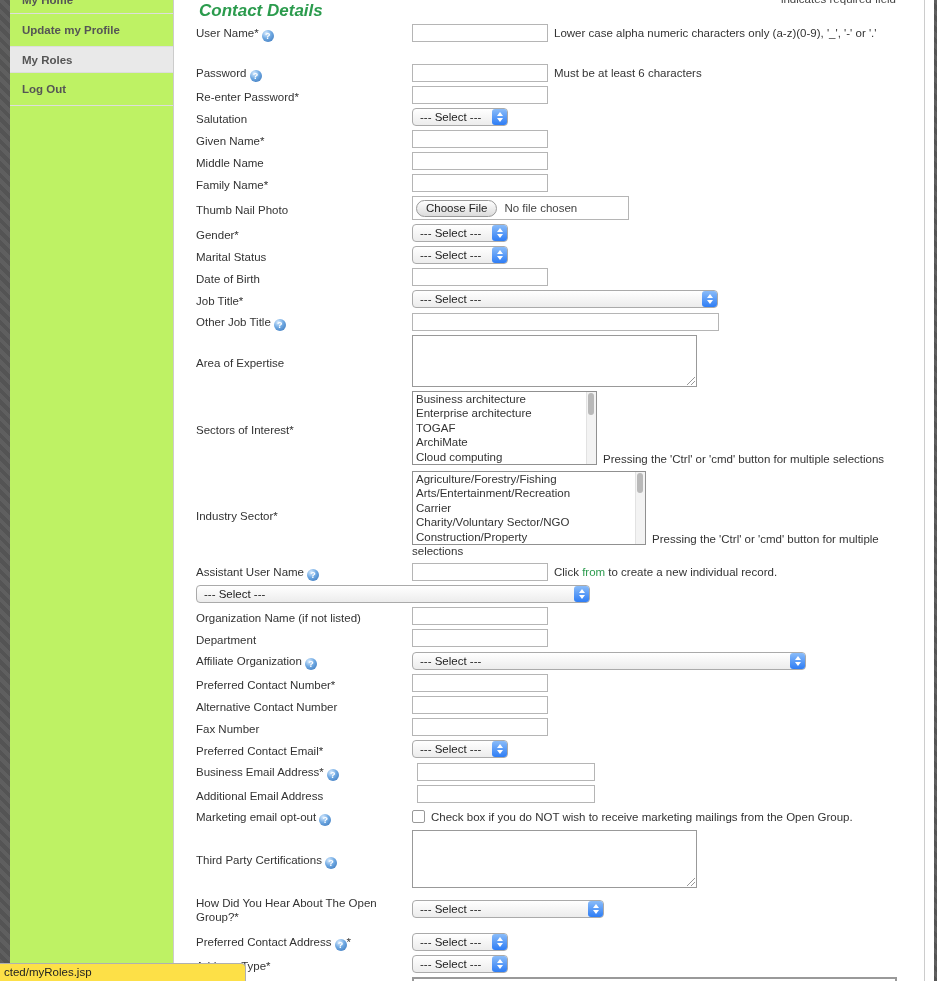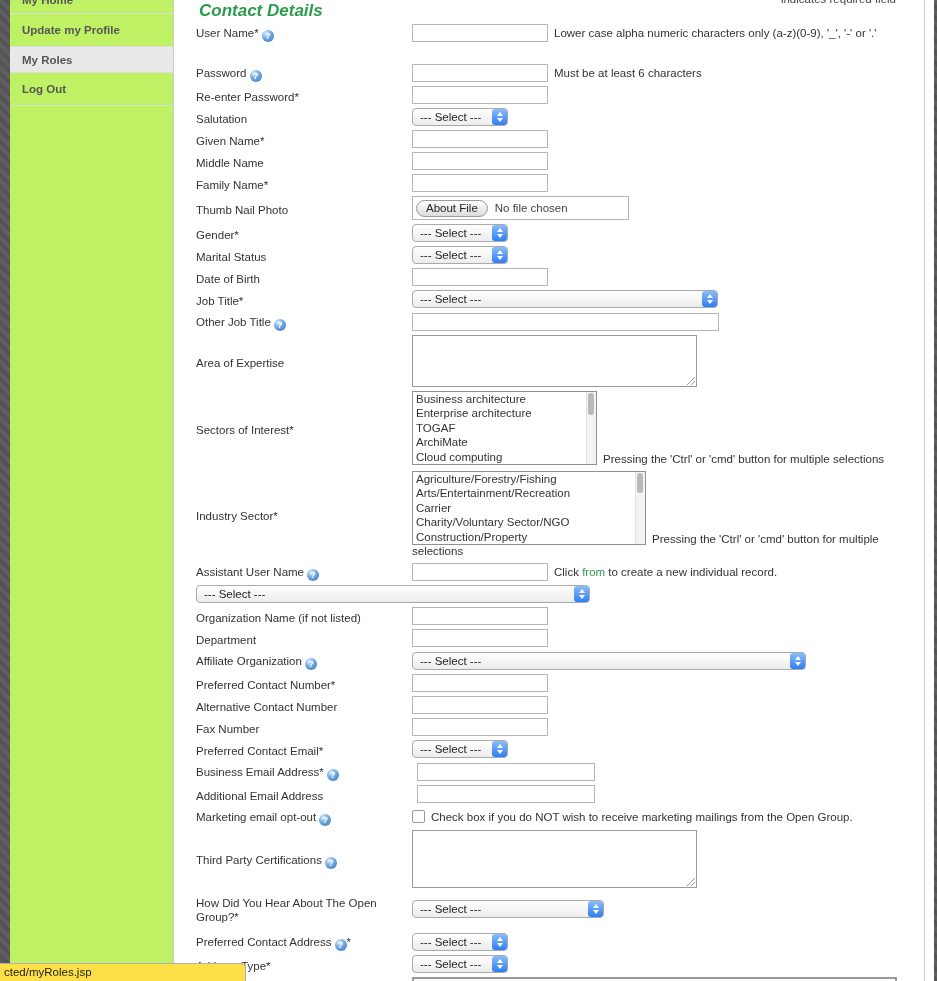"About File" button.file-btn { text: About -> Choose }
